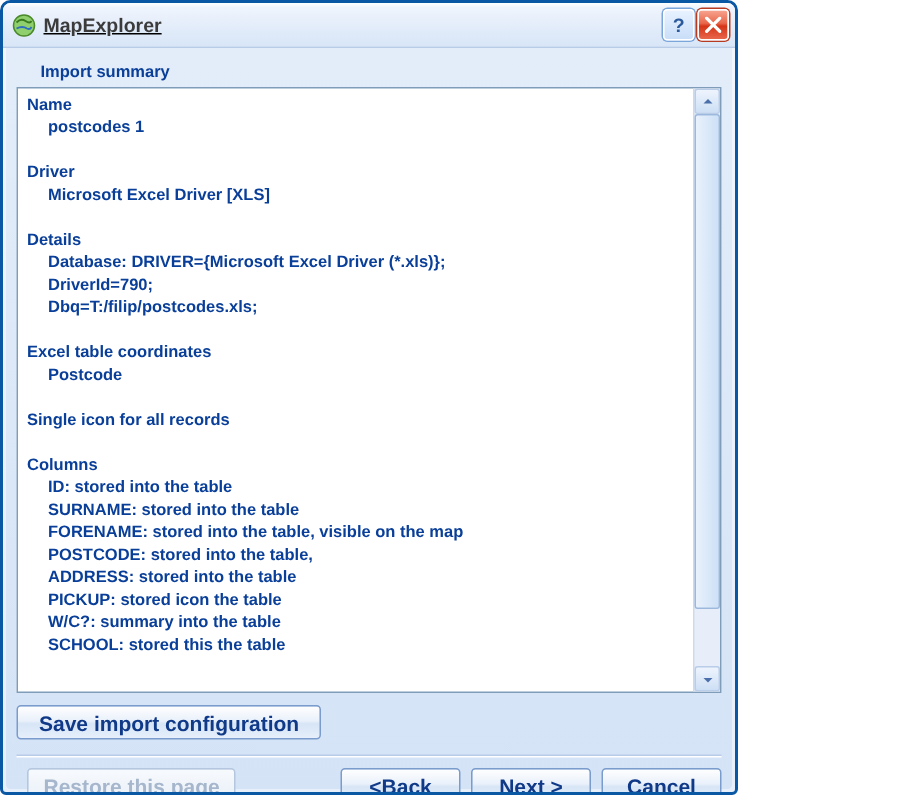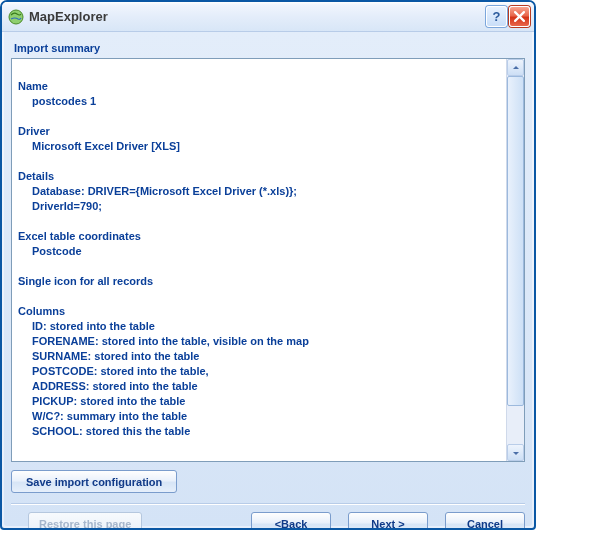"MapExplorer" .window { text-decoration: none -> underline; width: 536px -> 492px }
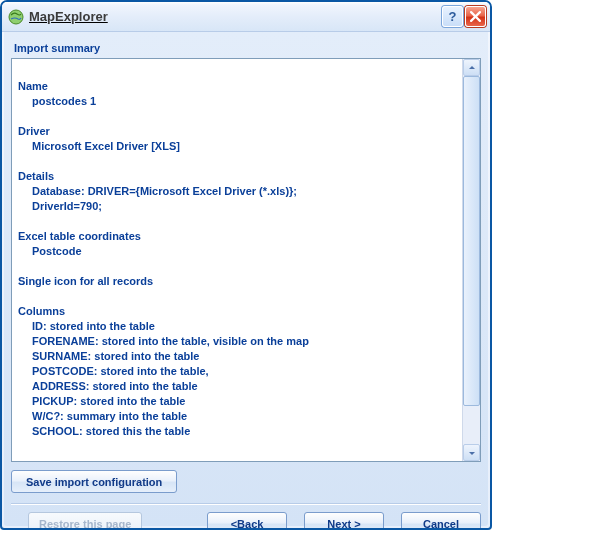"Import summary" .group-label { margin: 4px 0 4px 3px -> 4px 0 4px 16px }
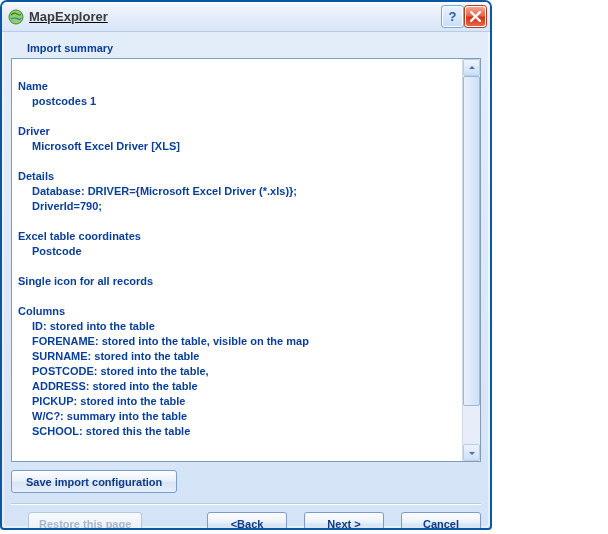"Name" .summary-content { padding: 20px 6px -> 4px 6px }
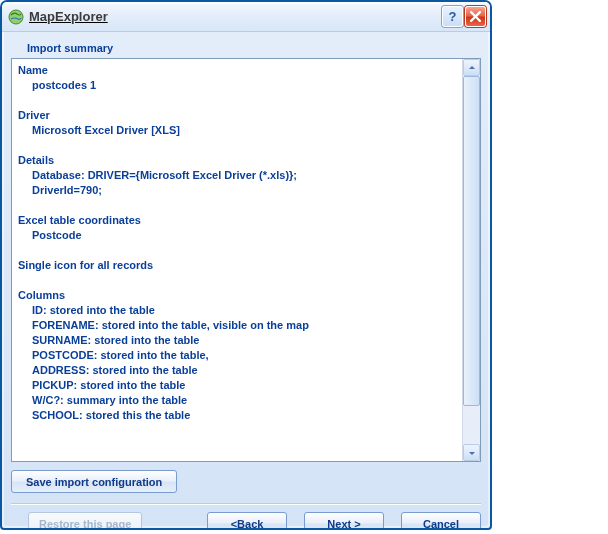"Dbq=T:/filip/postcodes.xls;" div.indent { html: none -> <div>Dbq=T:/filip/postcodes.xls;</div> }
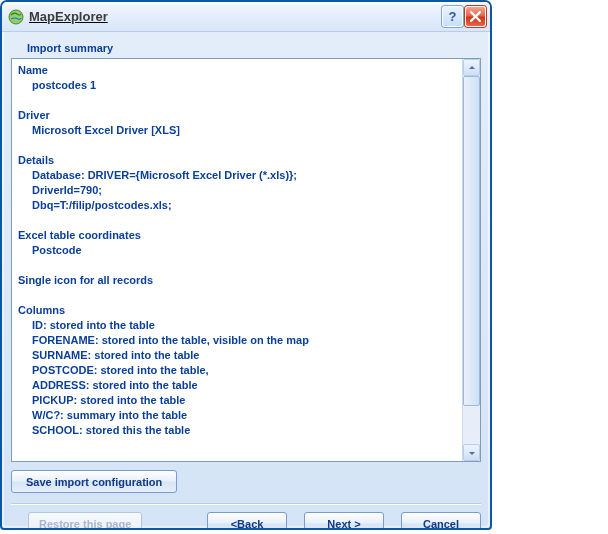"FORENAME: stored into the table," div.indent { order: before "SURNAME: stored into the table" -> after "SURNAME: stored into the table" }
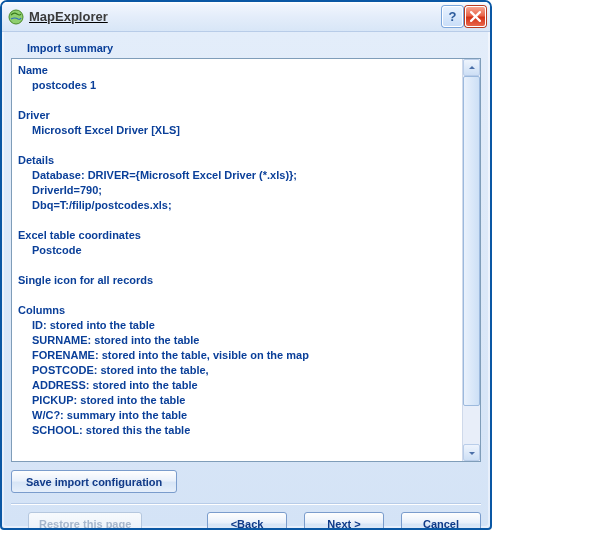"PICKUP: stored into the table" div.indent { text: into -> icon }
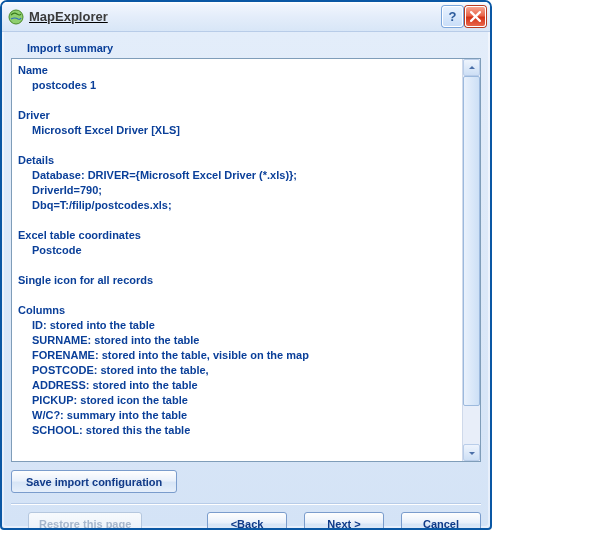"Save import configuration" .btn { font-size: 11px -> 14px }
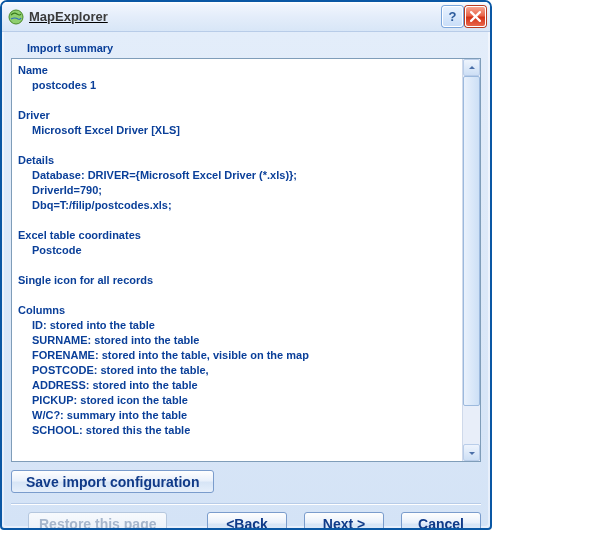"Restore this page" .footer .btn { margin-left: 17px -> 7px }
